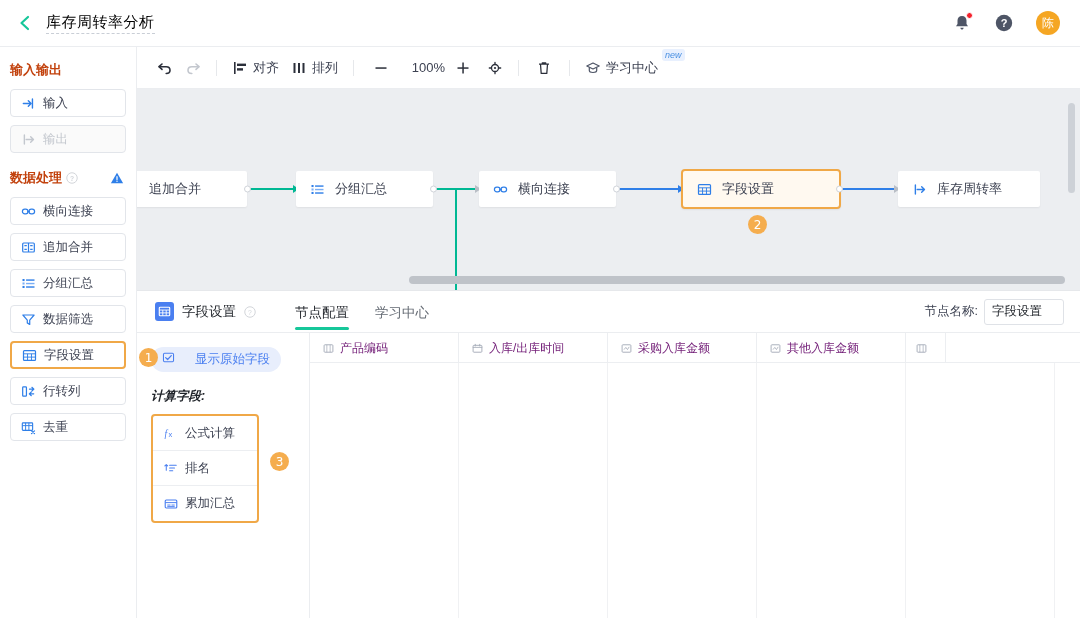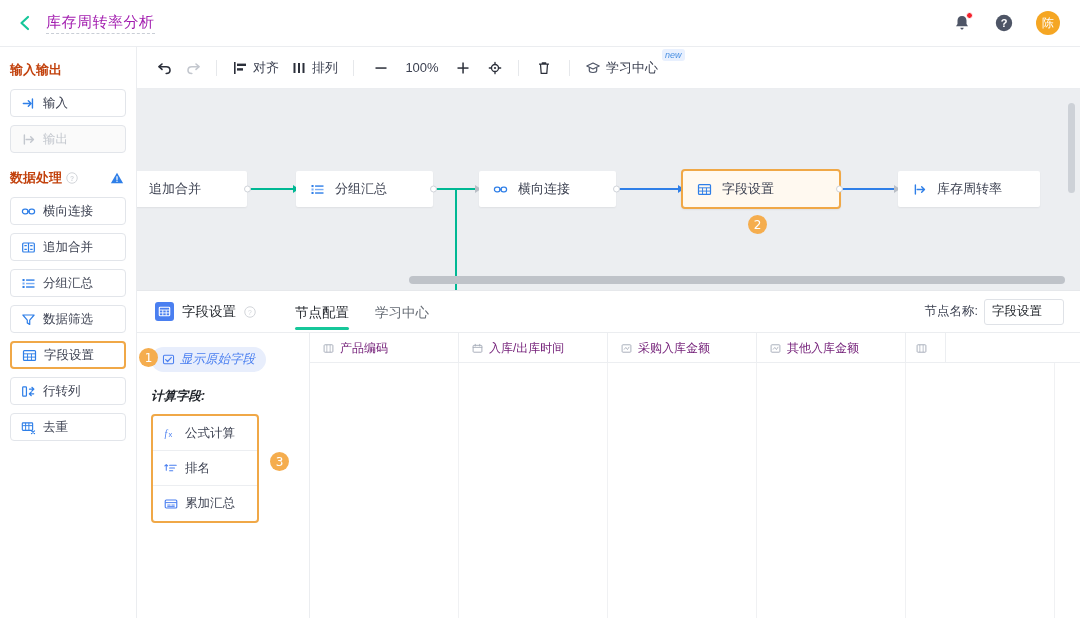"库存周转率分析" .proj-title { color: #a21caf -> #000000 }
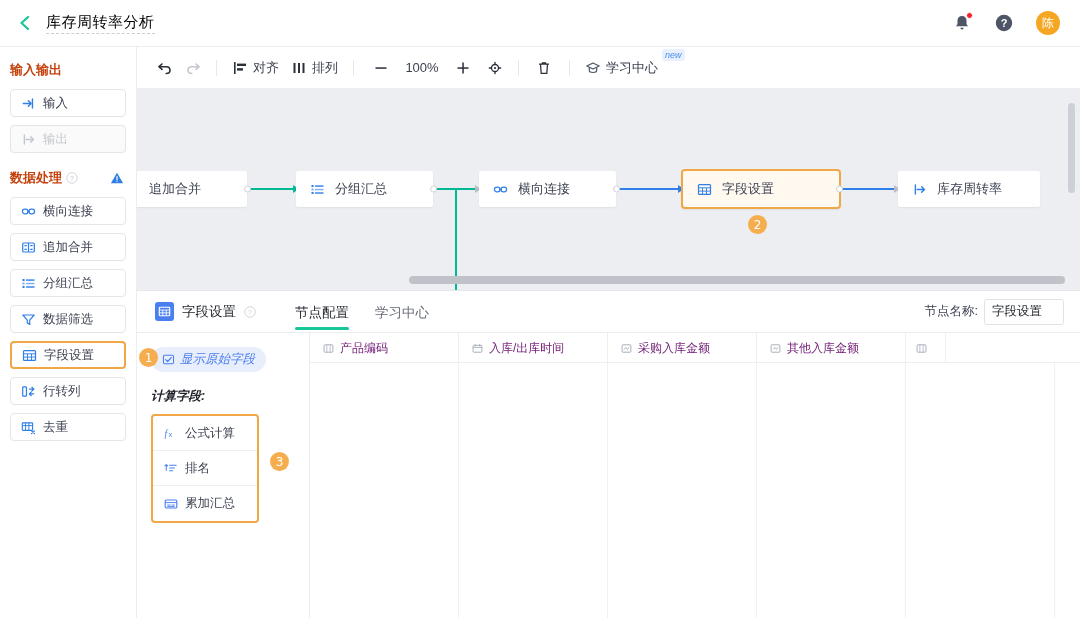"100%" .tb-zoom { text-align: center -> right }
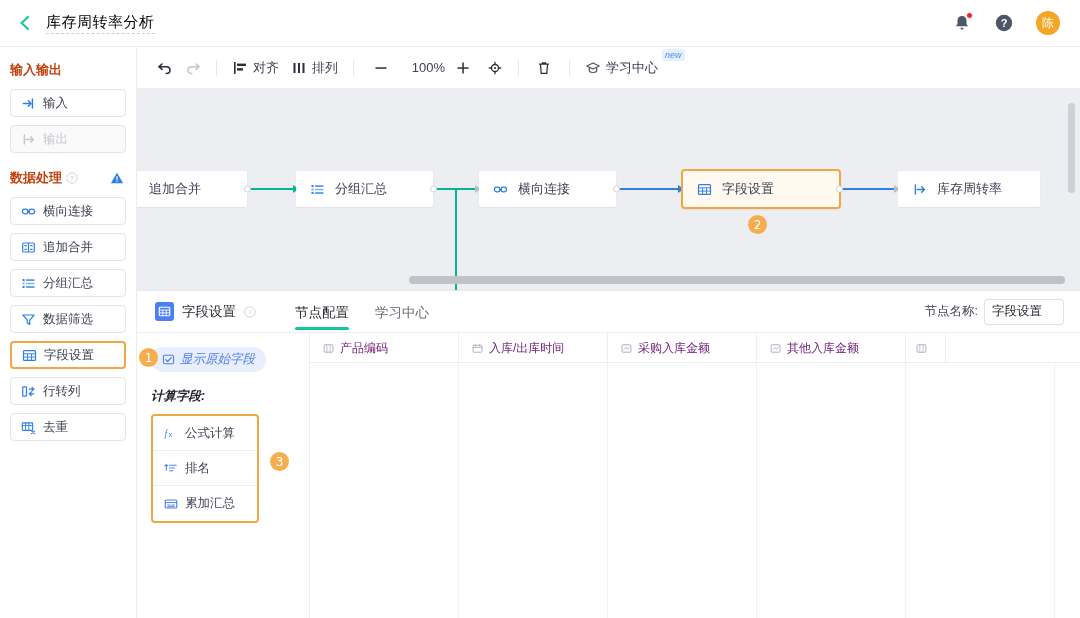"显示原始字段" .chip { align-items: center -> flex-start; font-style: italic -> none; gap: 5px -> 20px }
